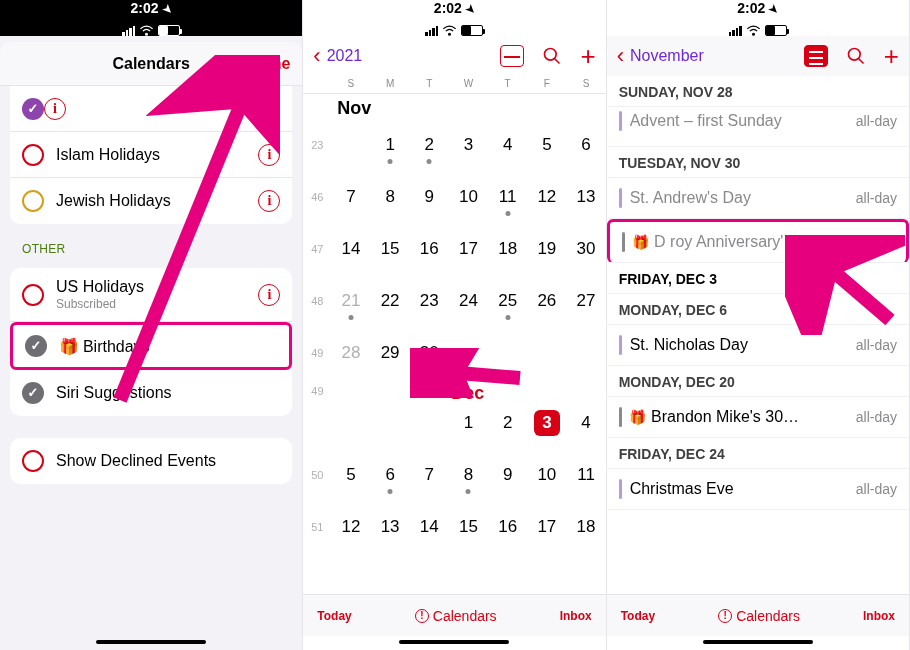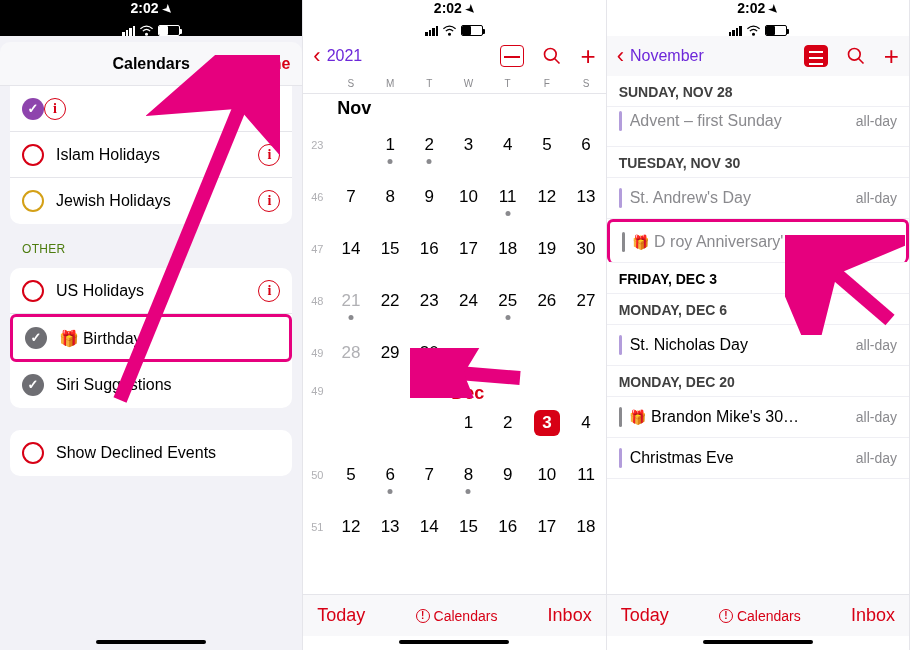"Subscribed" div.row-sub { html: none -> <div>Subscribed</div> }
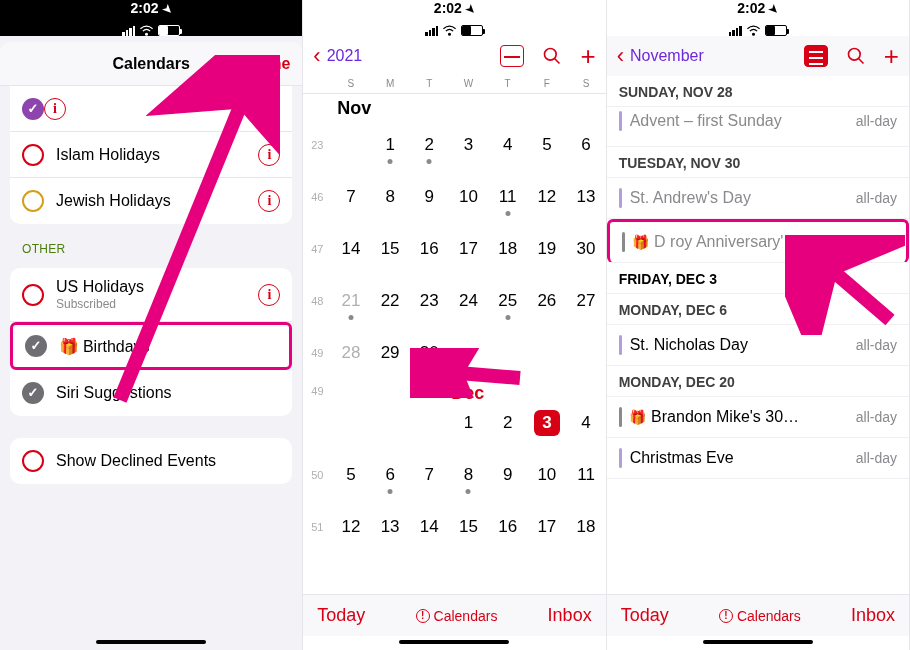"FRIDAY, DEC 24" div.day-header { html: none -> <div>FRIDAY, DEC 24</div> }
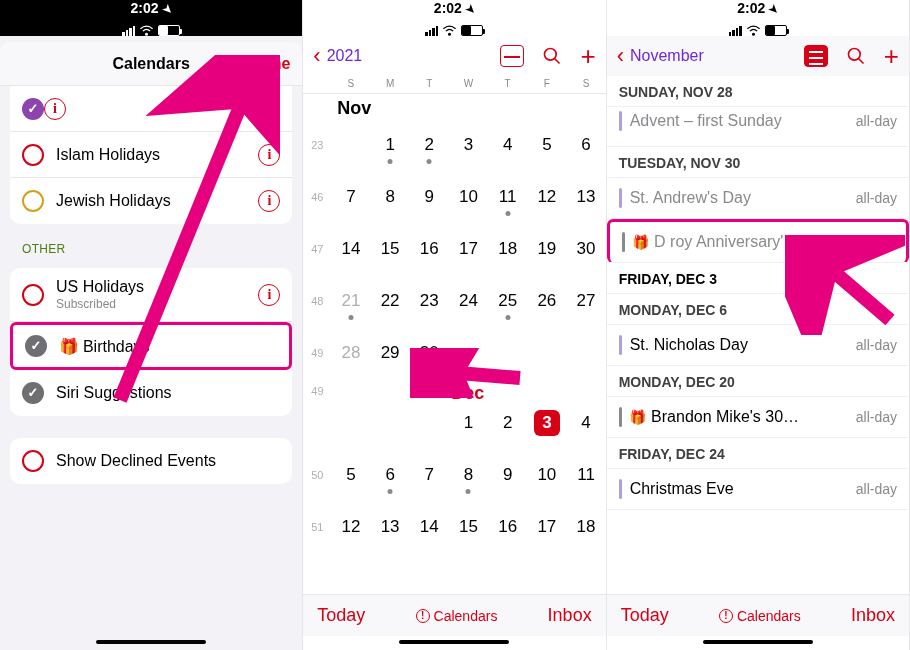"Today" .bottom-bar .footer-link { font-size: 18px -> 12px; font-weight: none -> bold }
